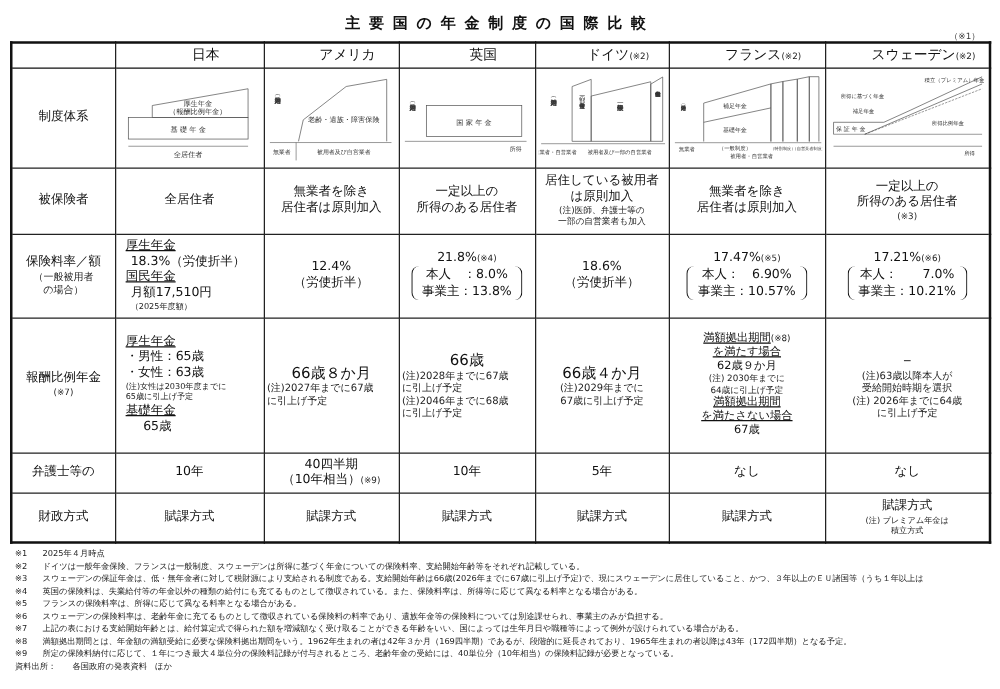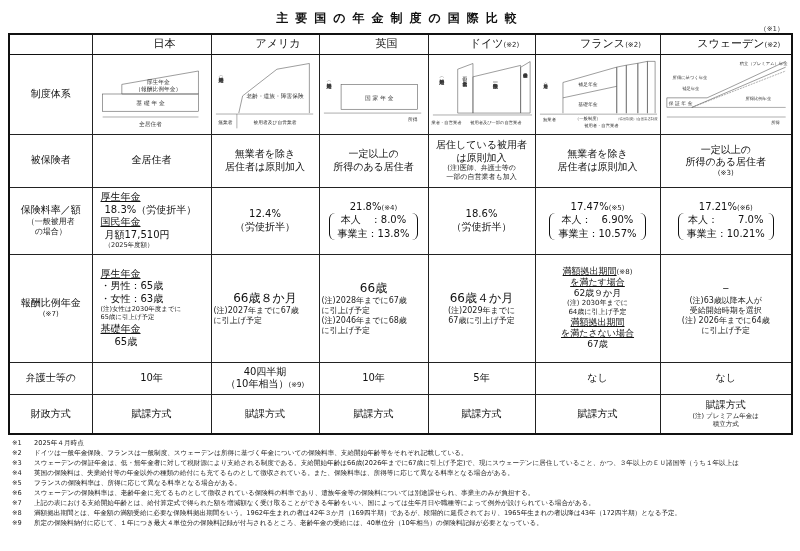"資料出所：" div.note { html: none -> <div> <span>資料出所：</span> <span>各国政府の発表資料 ほか</span> </div> }
